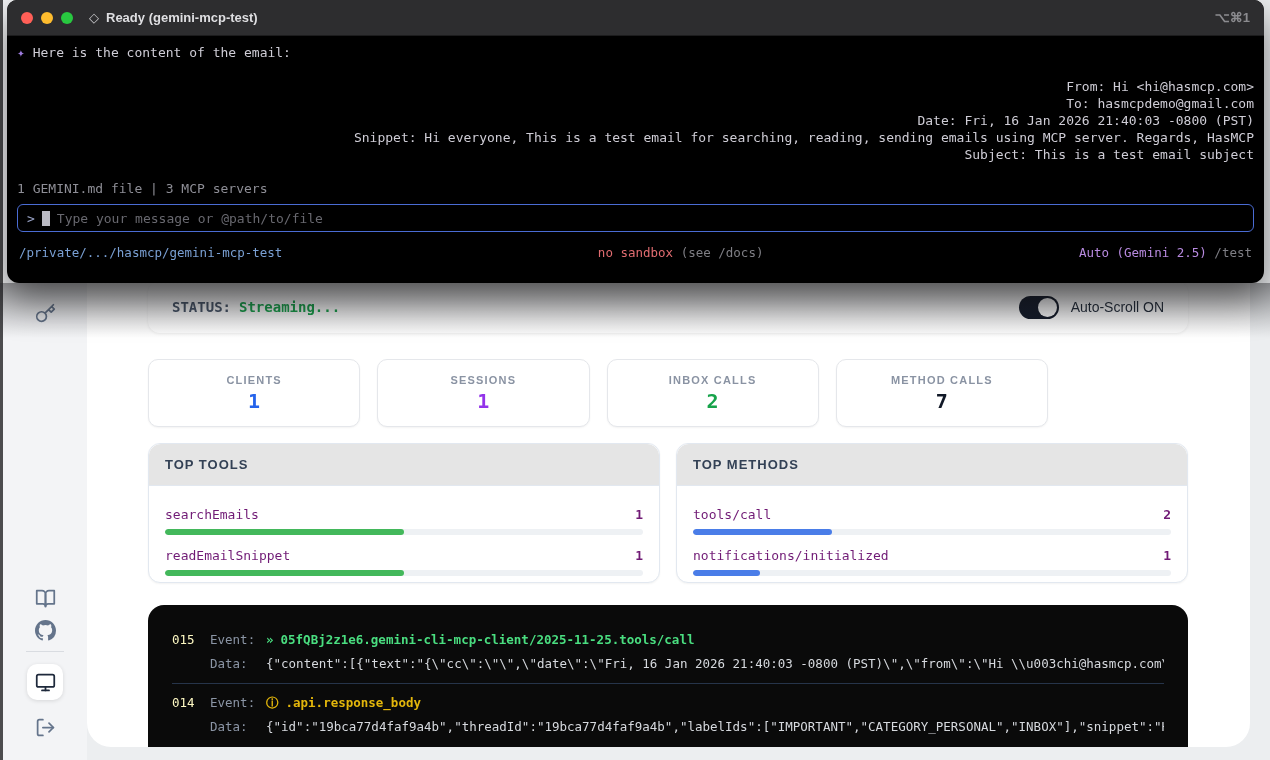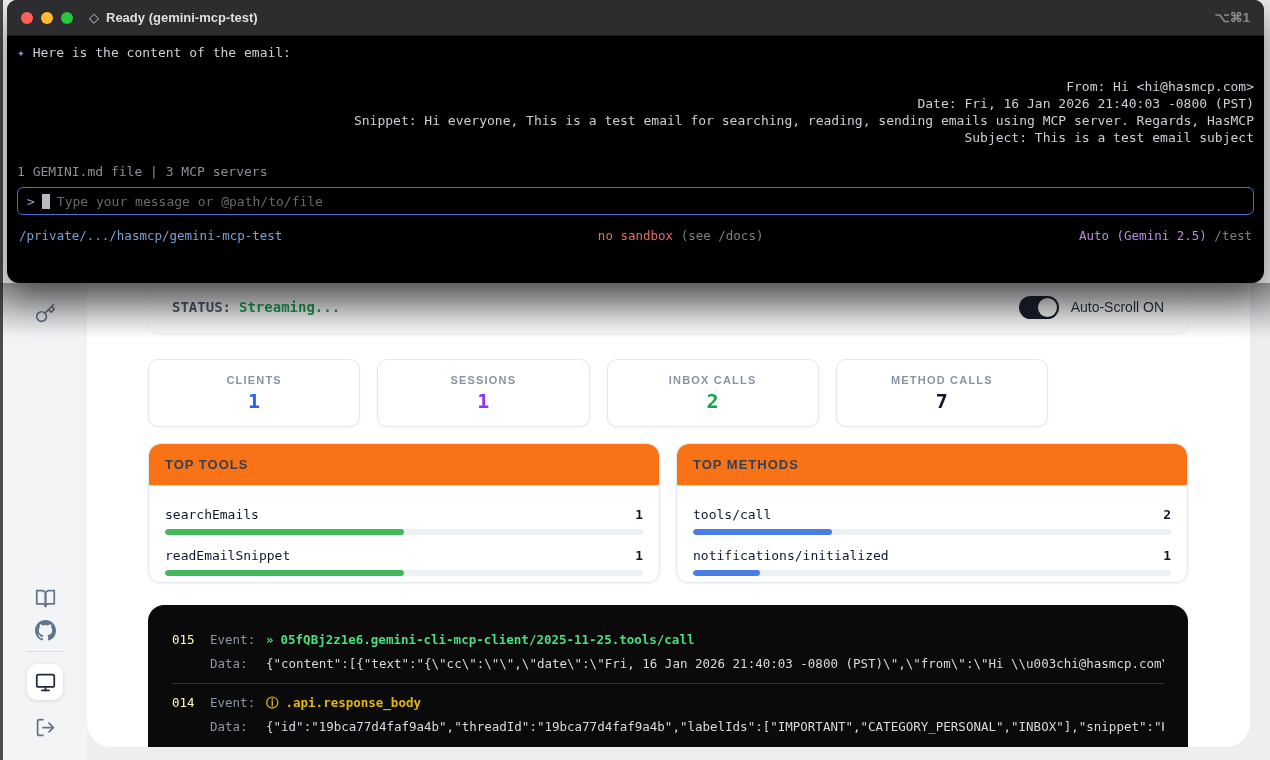"To: hasmcpdemo@gmail.com" div.tline { html: none -> <div>To: hasmcpdemo@gmail.com</div> }
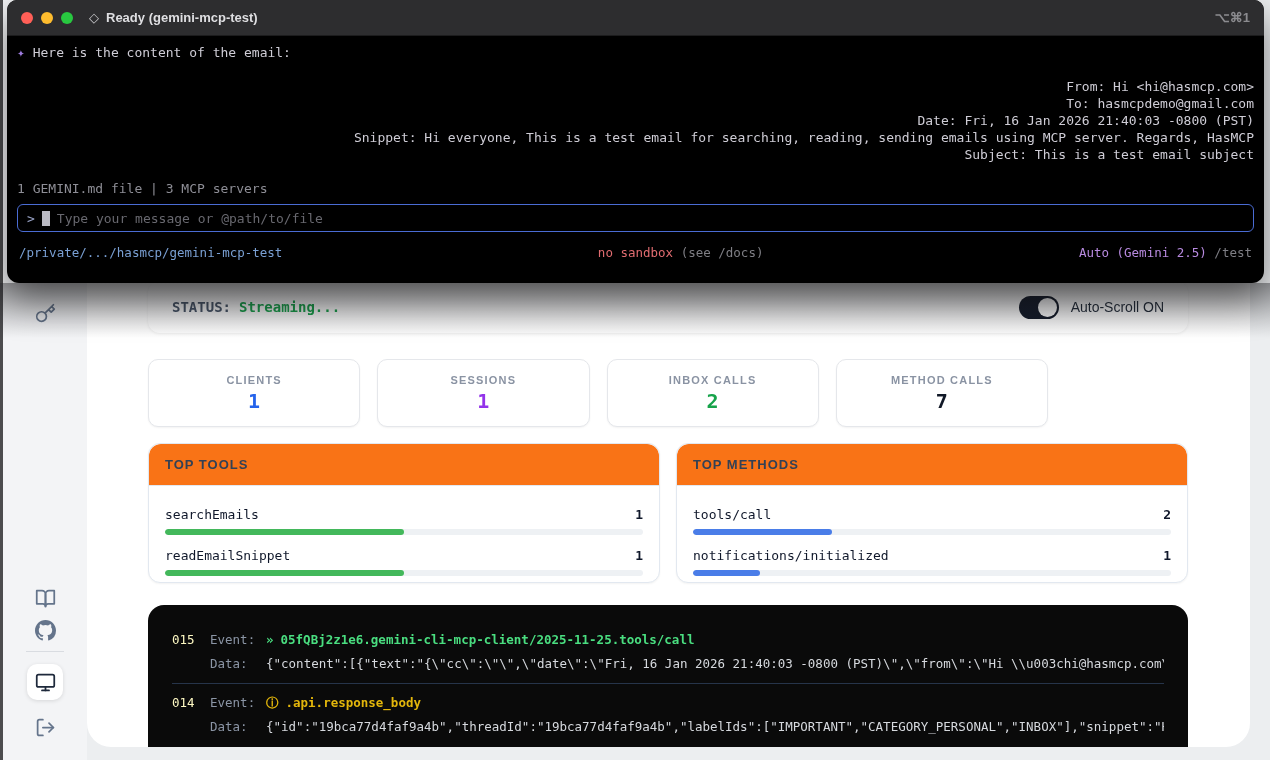"TOP TOOLS" .list-head { background: #f97316 -> #e5e5e5 }
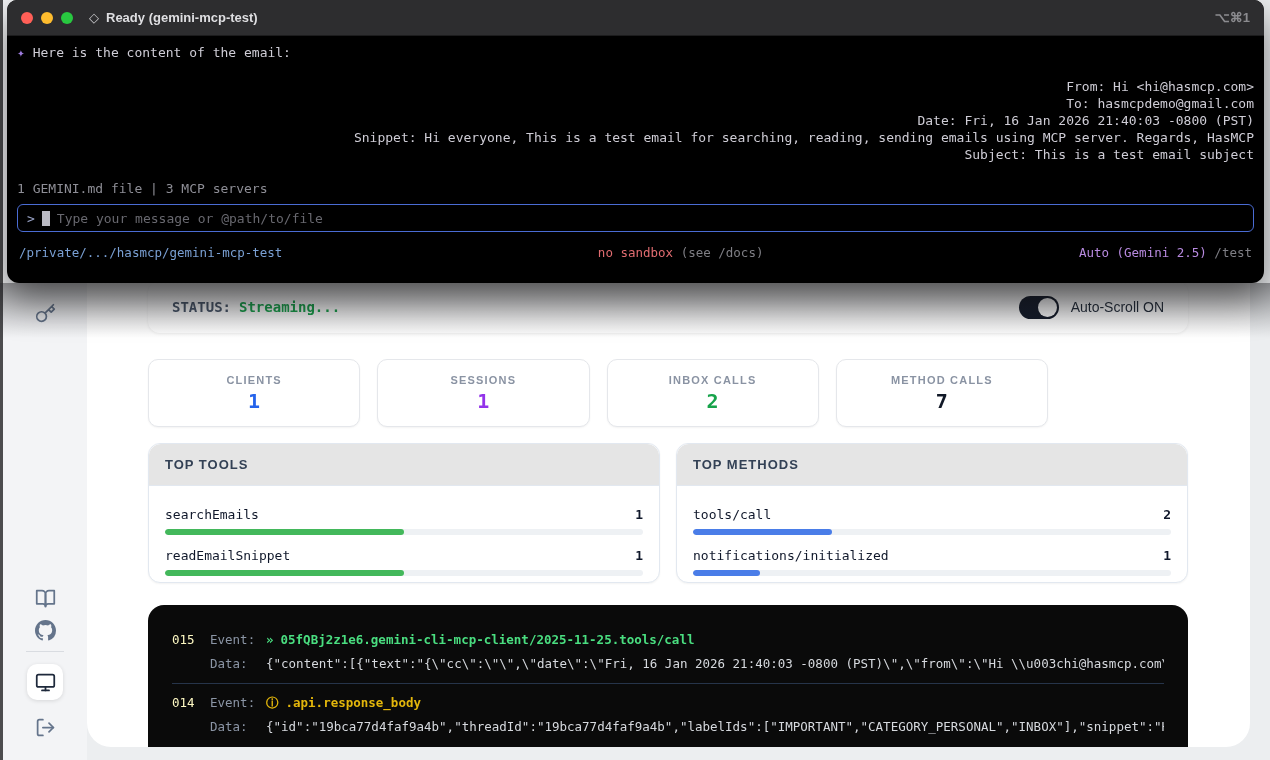"searchEmails" .meter-line { color: #0f172a -> #701a75 }
